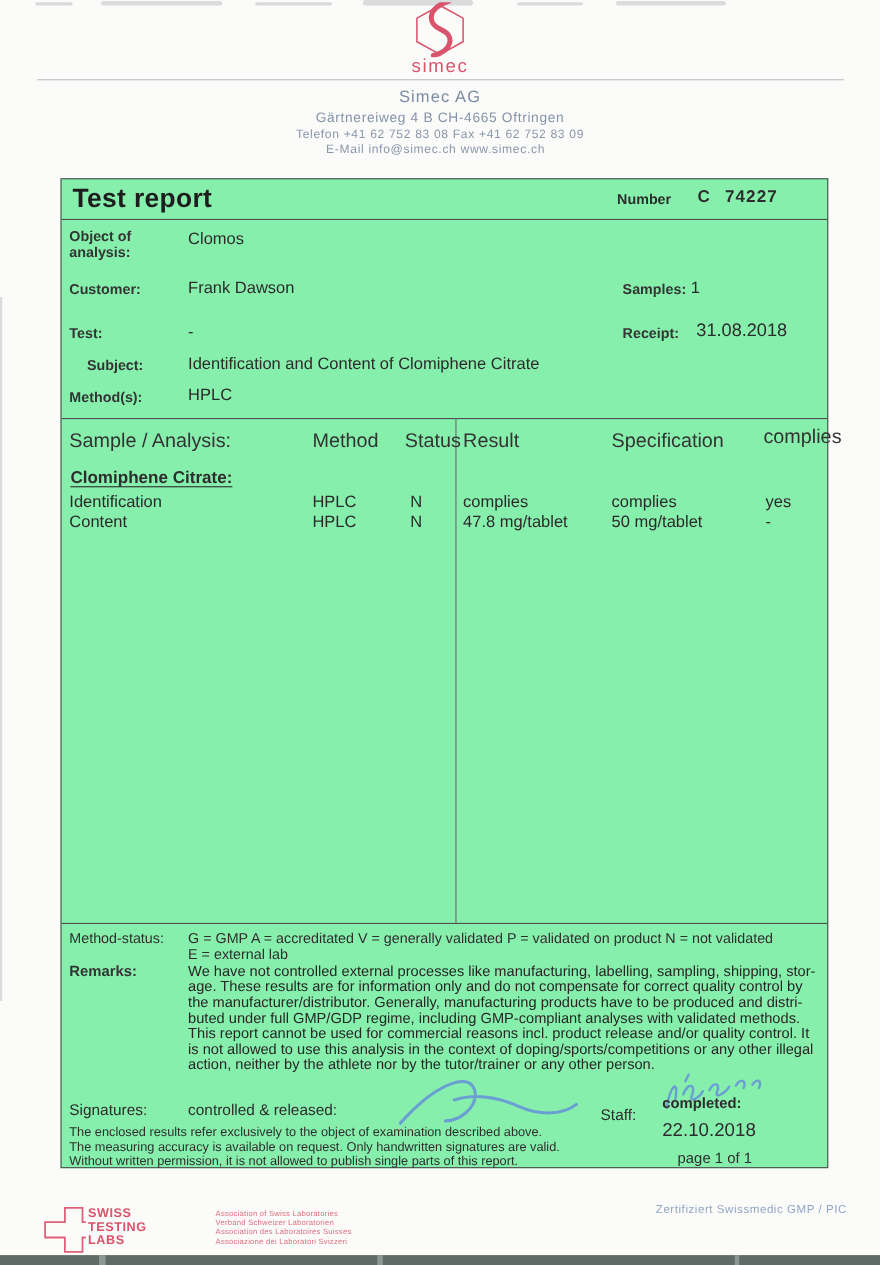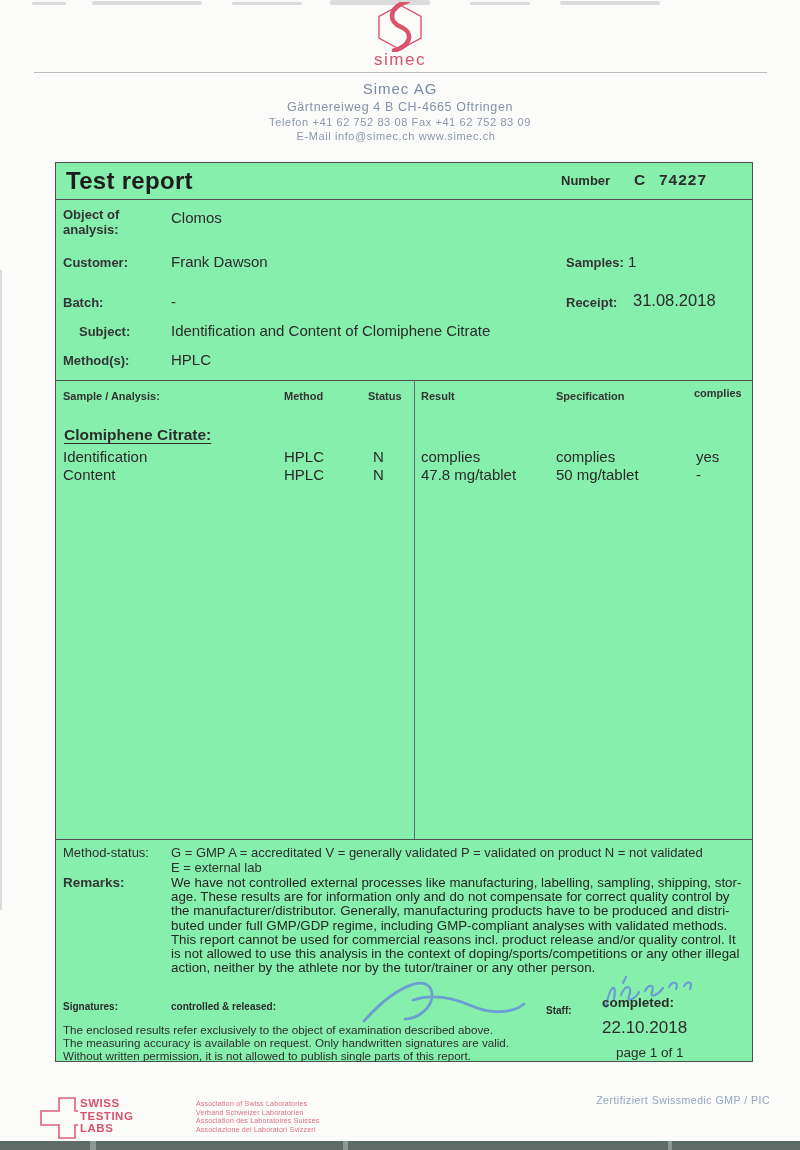"Batch:" div.abs { text: Batch -> Test }
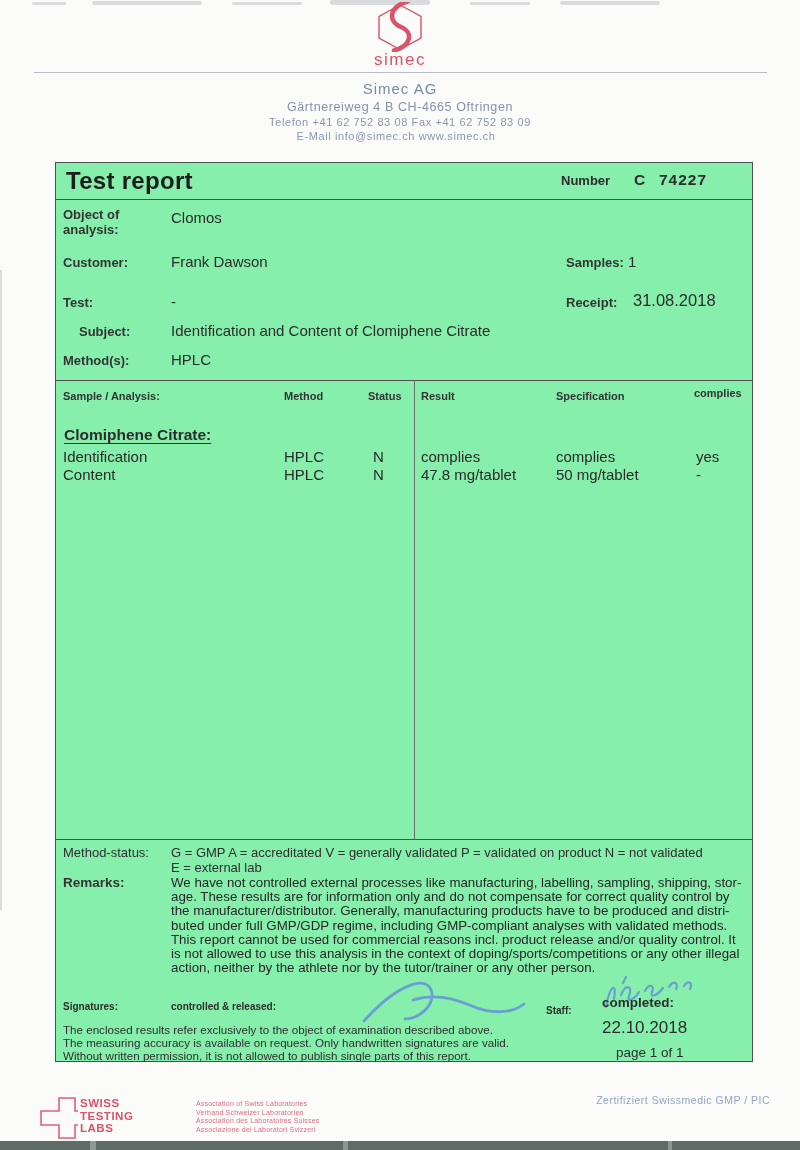"Sample / Analysis:" .th { font-size: 11px -> 18px; font-weight: bold -> normal }
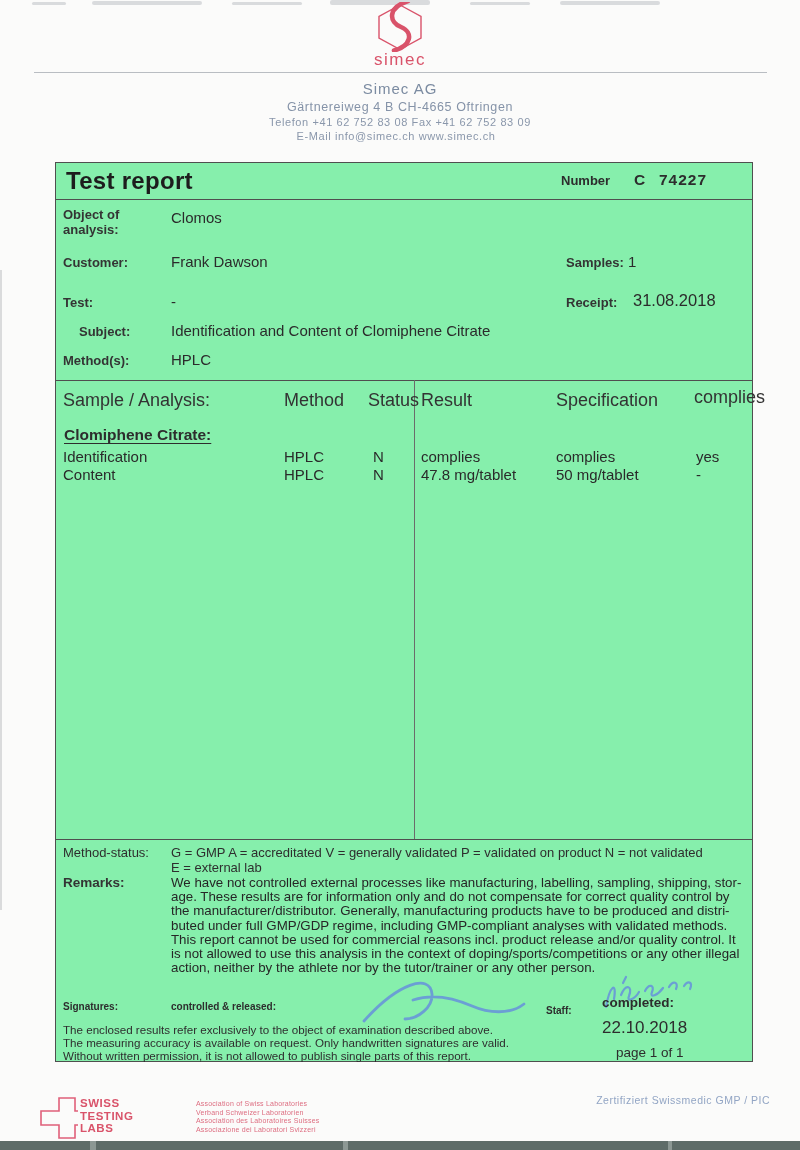"Signatures:" .sig-lbl { font-size: 10px -> 14px; font-weight: bold -> normal }
